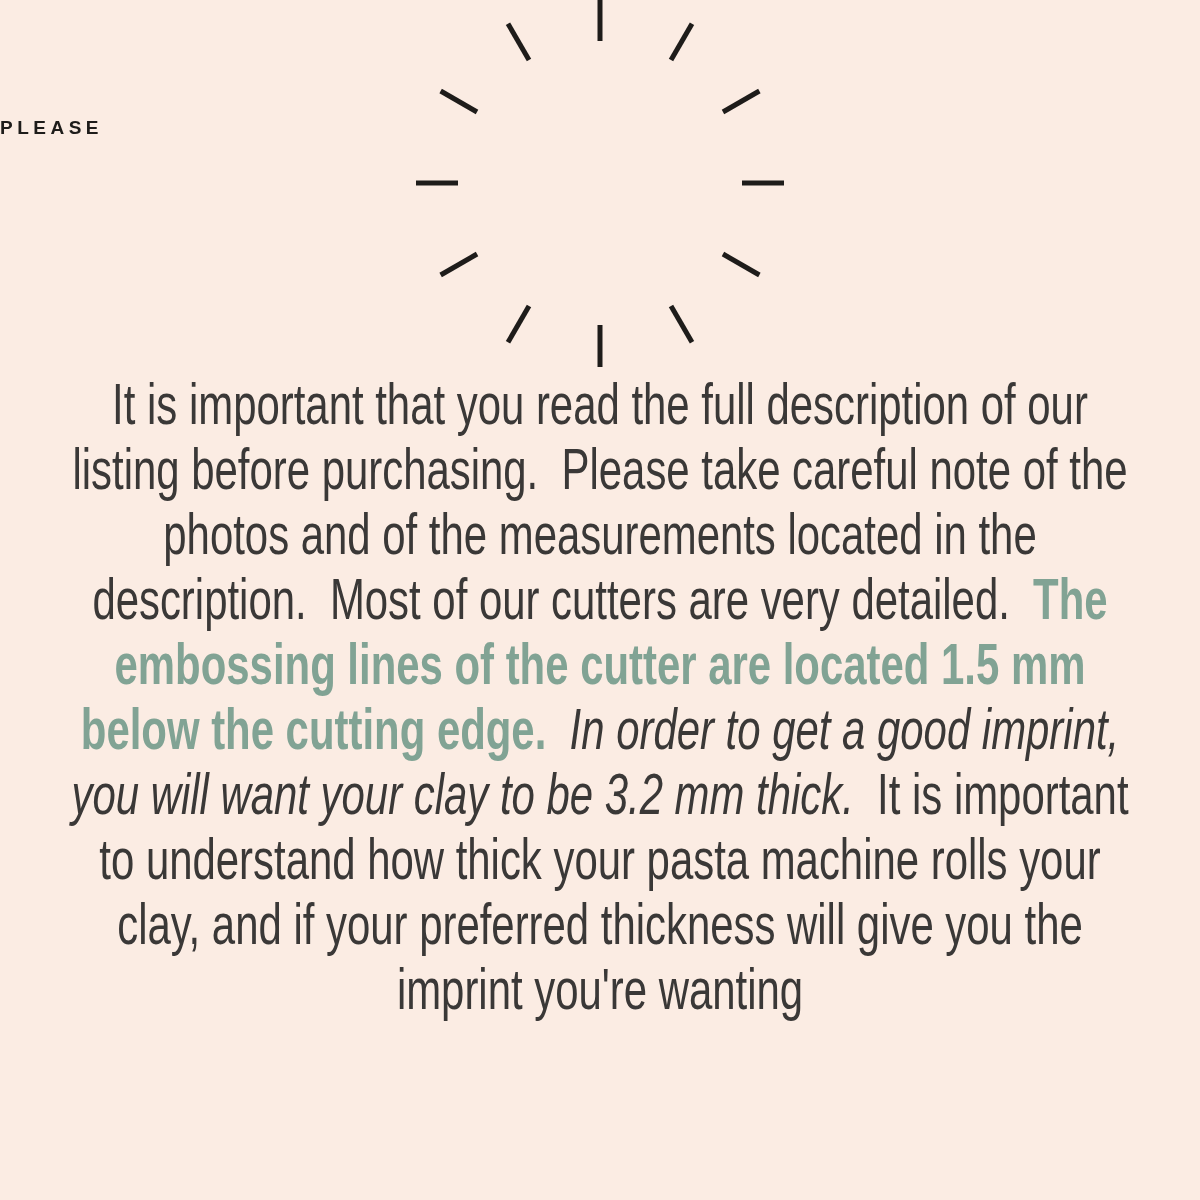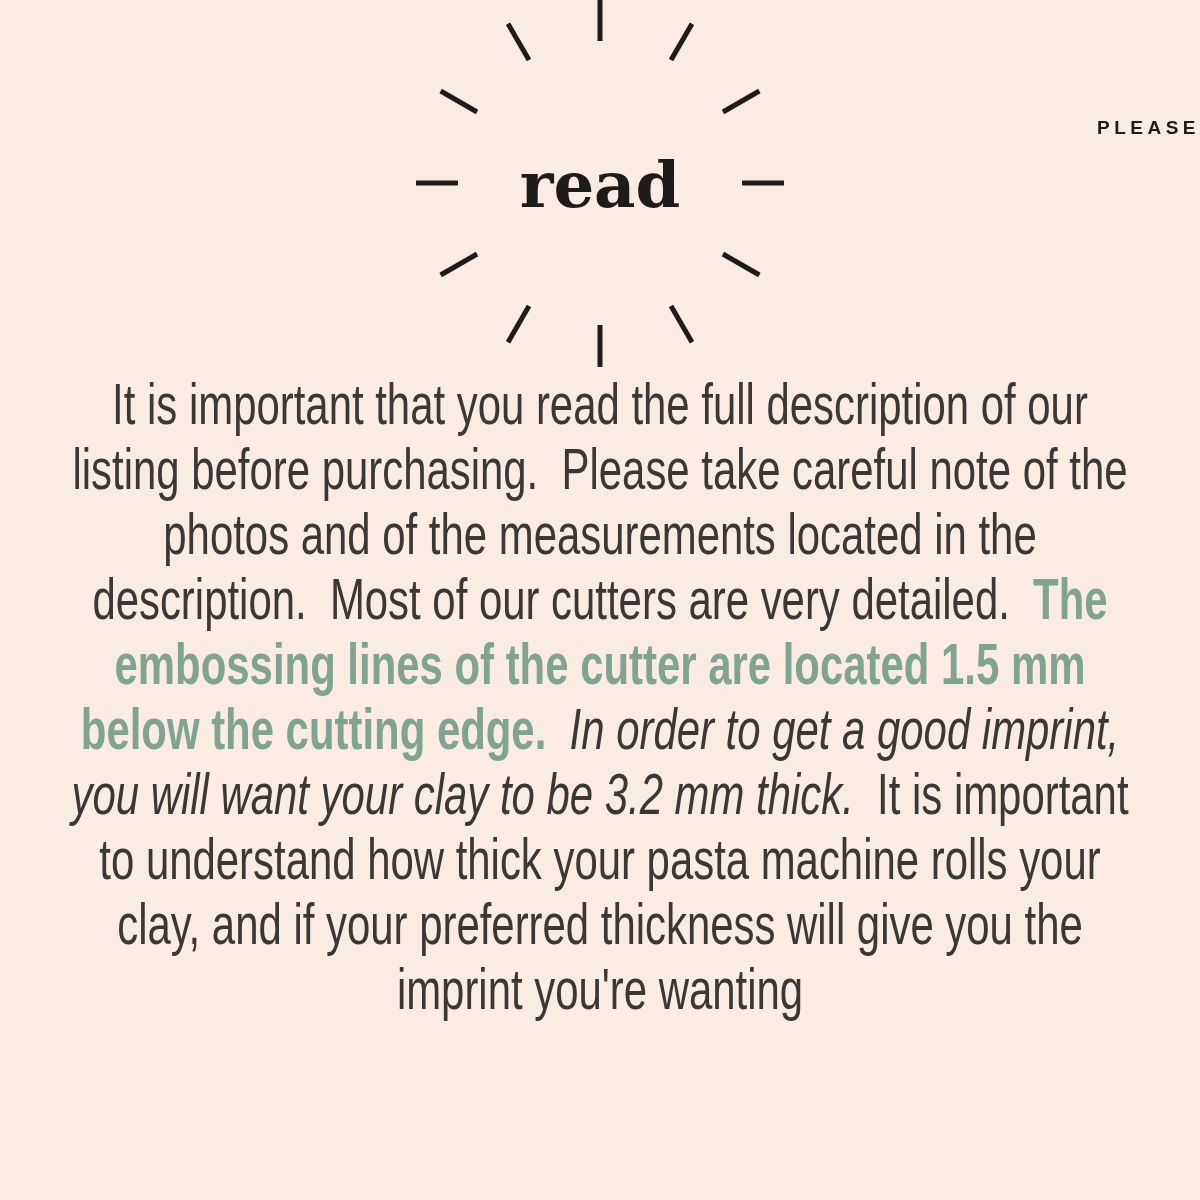"PLEASE" .eyebrow { text-align: right -> left }
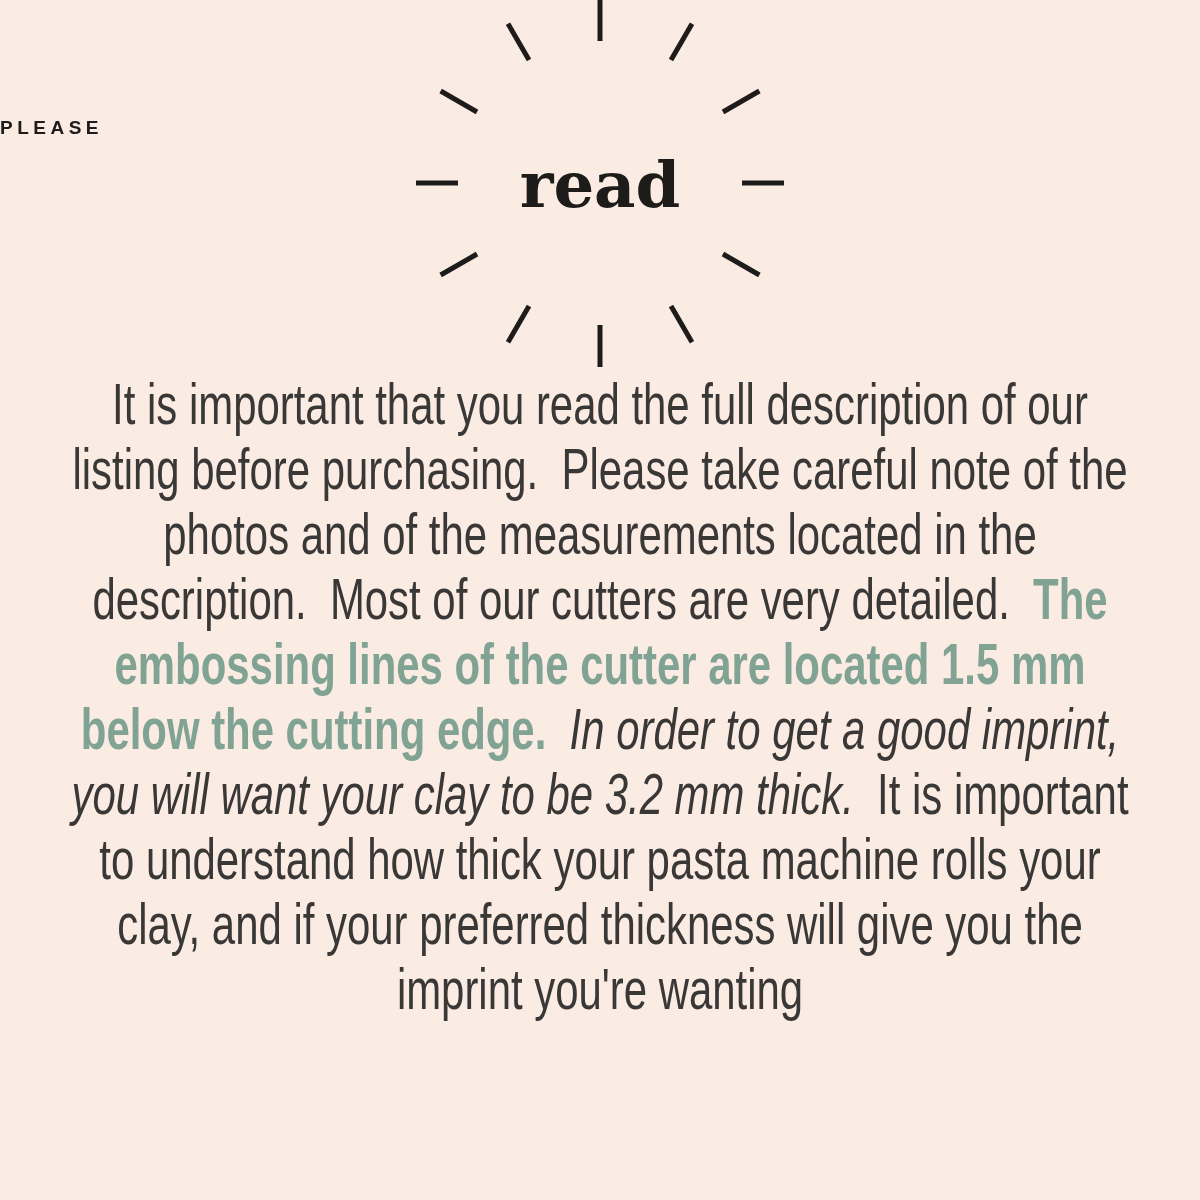"read" div.title { html: <div>read</div> -> none }
